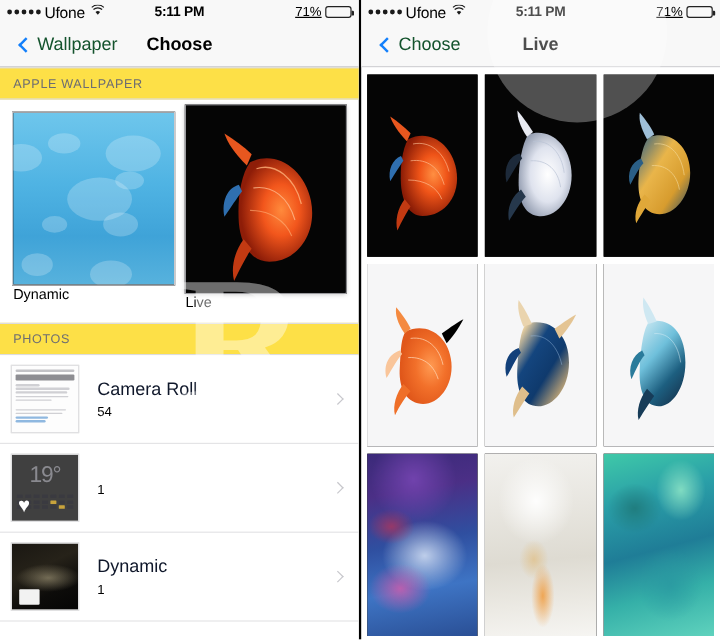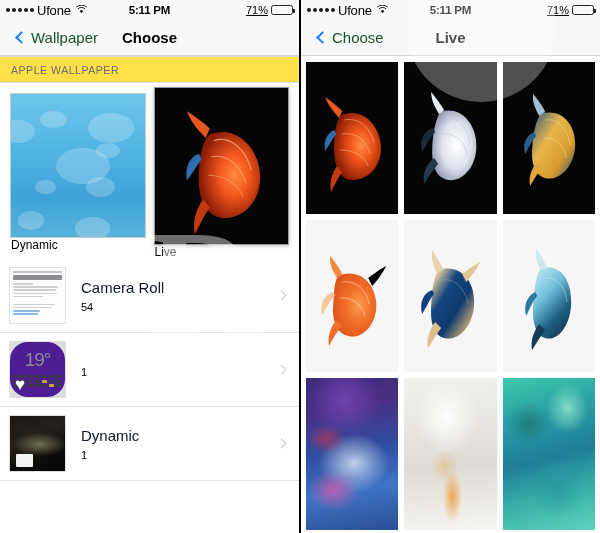"PHOTOS" div.section-header { html: none -> <div>PHOTOS</div> }
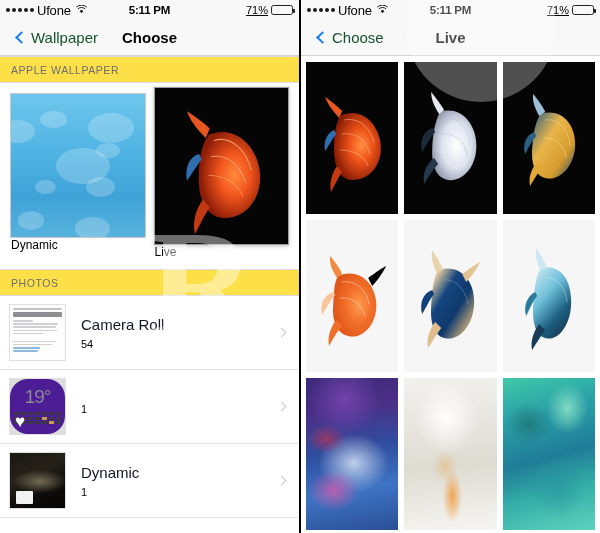"19°" .wx-thumb { background: #4c1d95 -> #404040; border-radius: 18px -> none }
